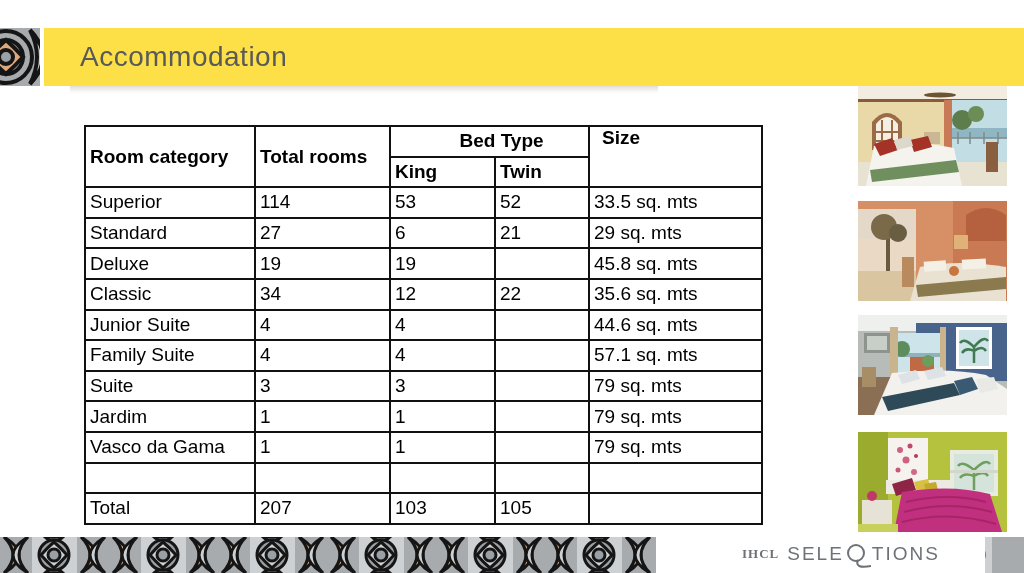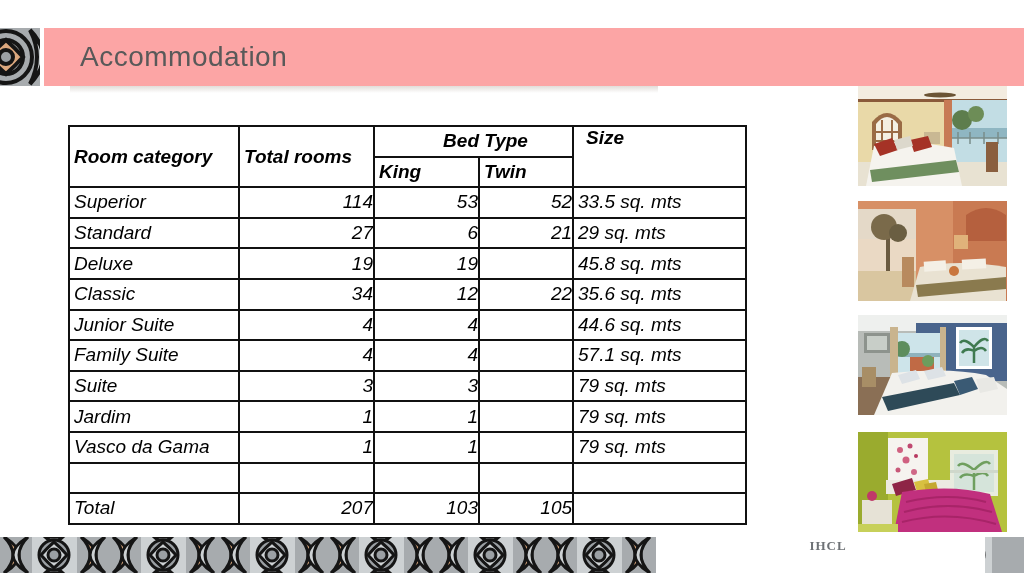"Accommodation" .header-bar { background: #fca5a5 -> #fde047 }
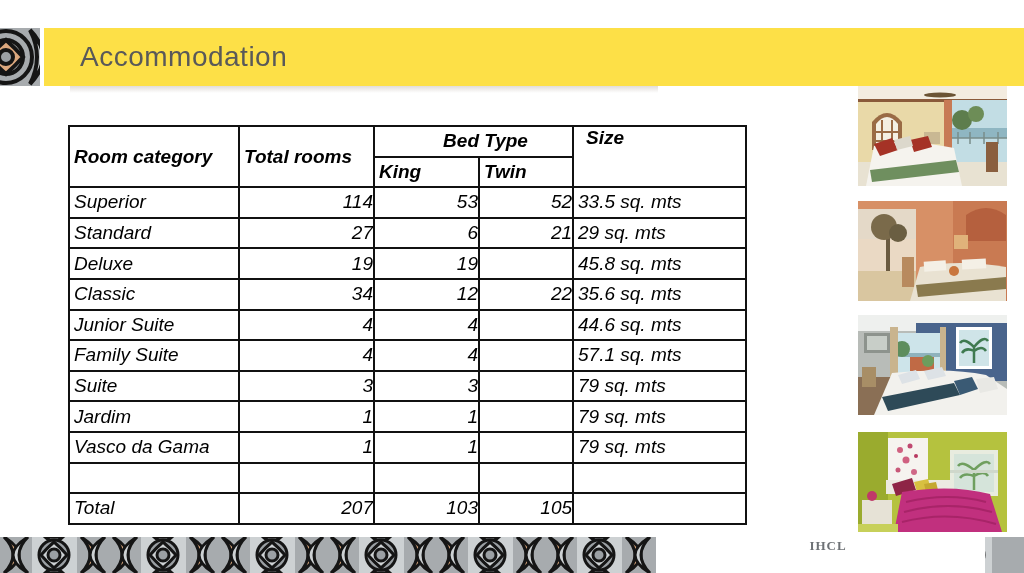"Room category" .acc-table { font-style: italic -> none; left: 68px -> 84px }
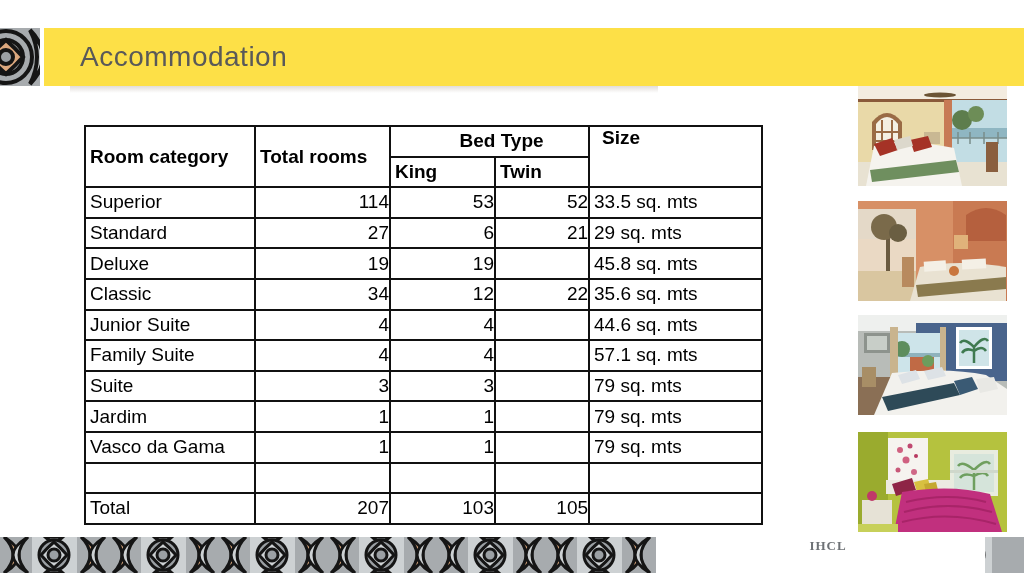"114" .acc-table td.td-num { text-align: right -> left }
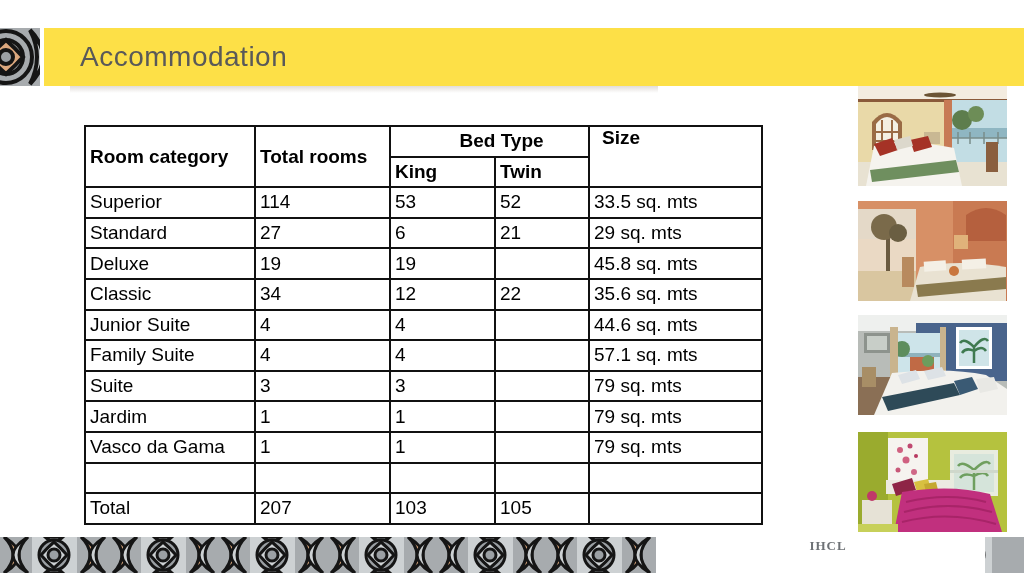"IHCL" .brand-logo { flex-direction: column -> none }
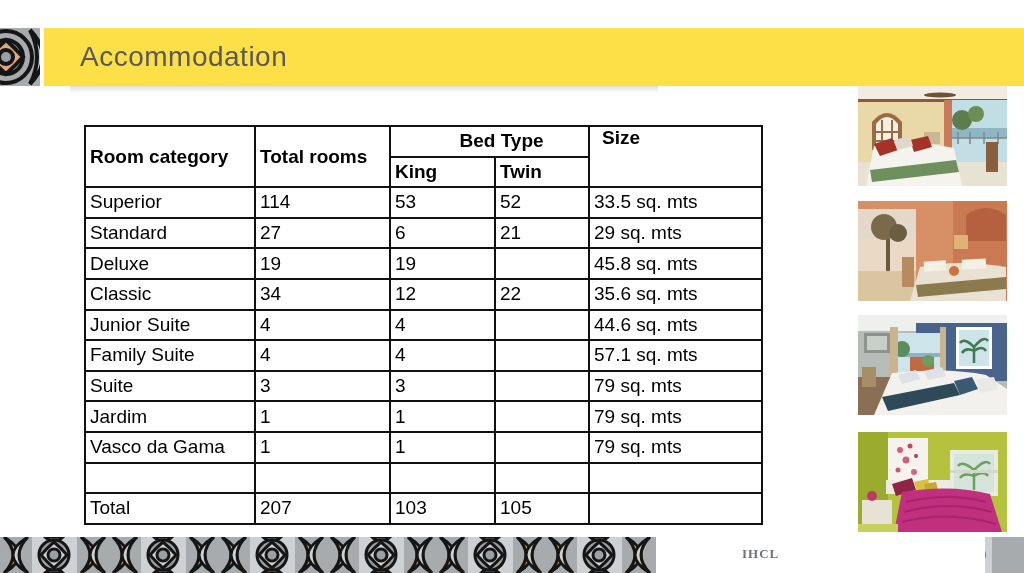"SELE" span.brand-name { html: none -> <span> <span>SELE</span> <svg> <circle></circle> <path></path> </svg> <span>TIONS</span> </span> }
